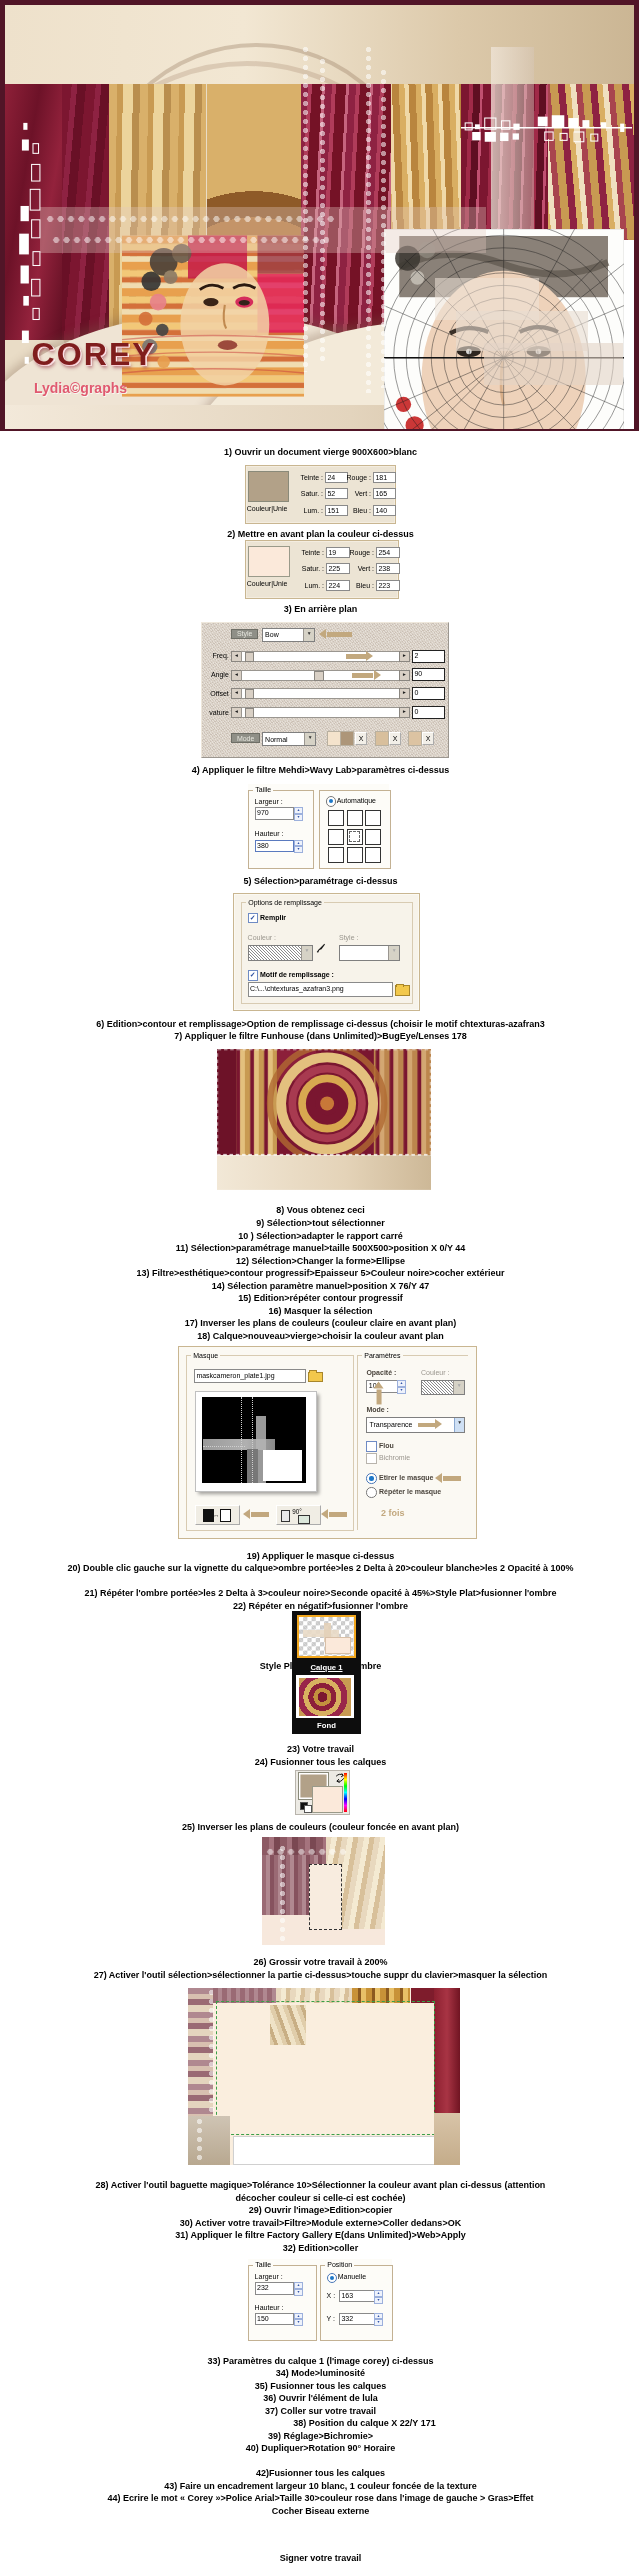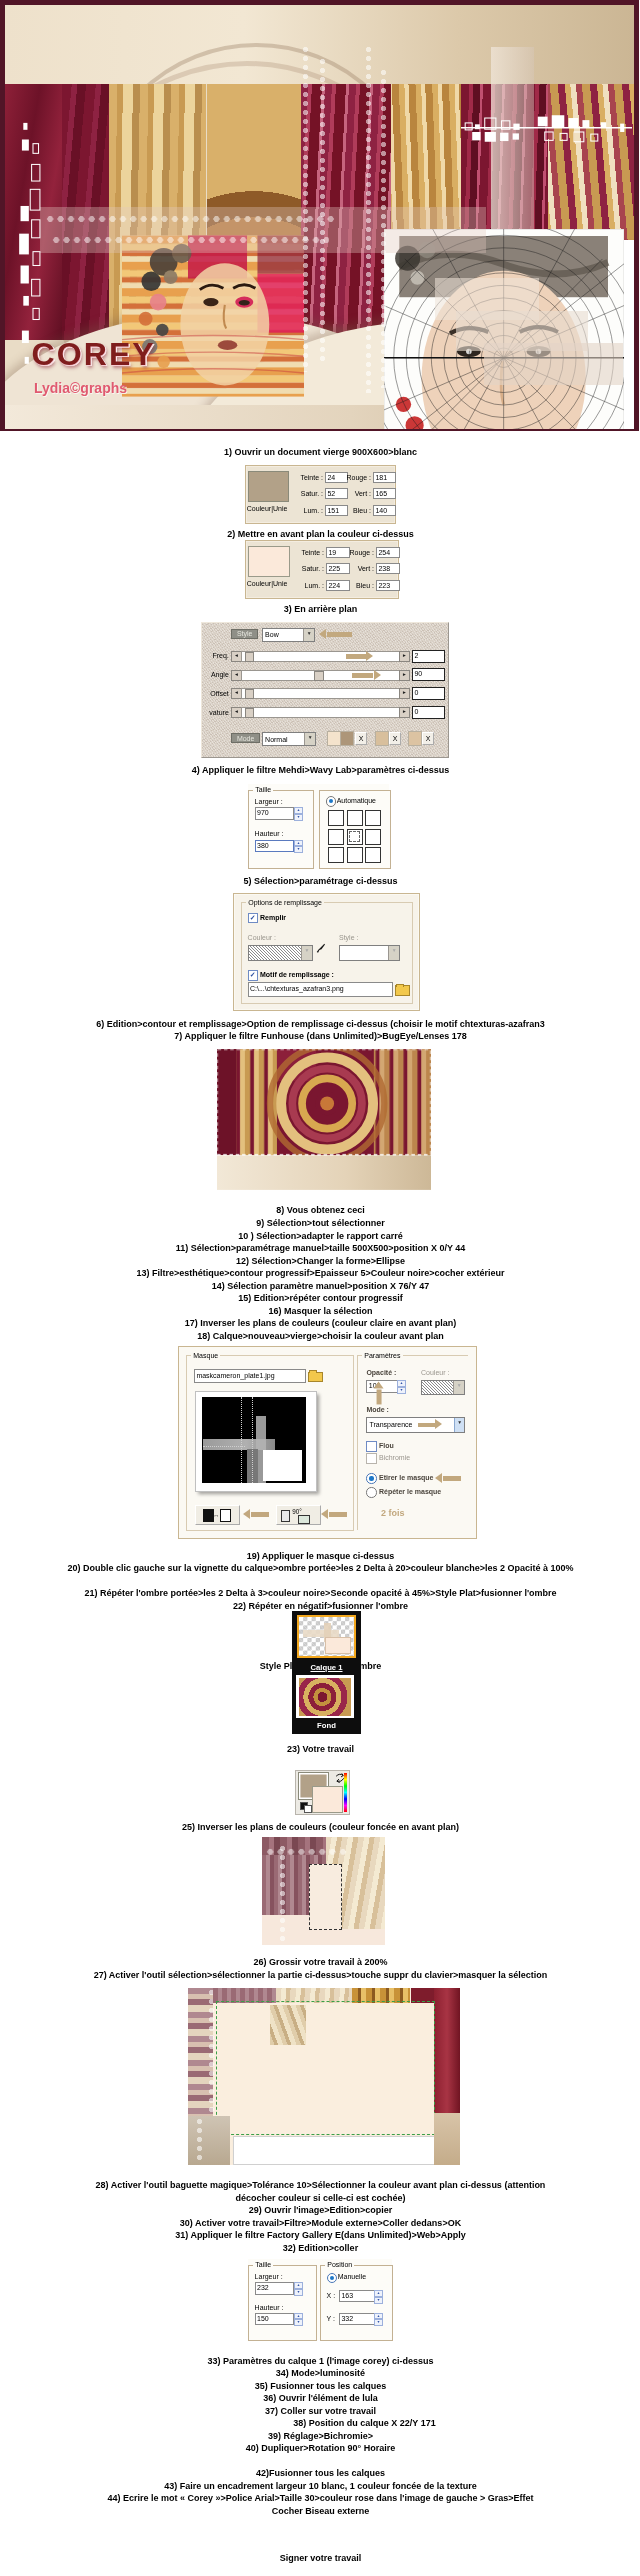"24) Fusionner tous les calques" div.step { html: none -> <div>24) Fusionner tous les calques</div> }
